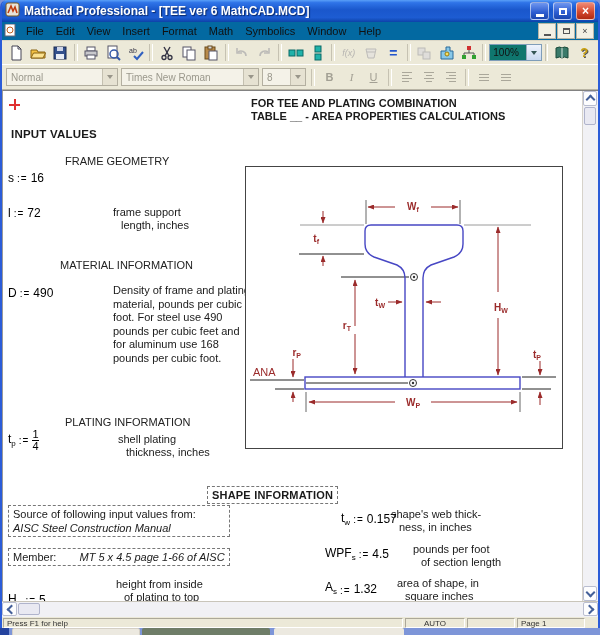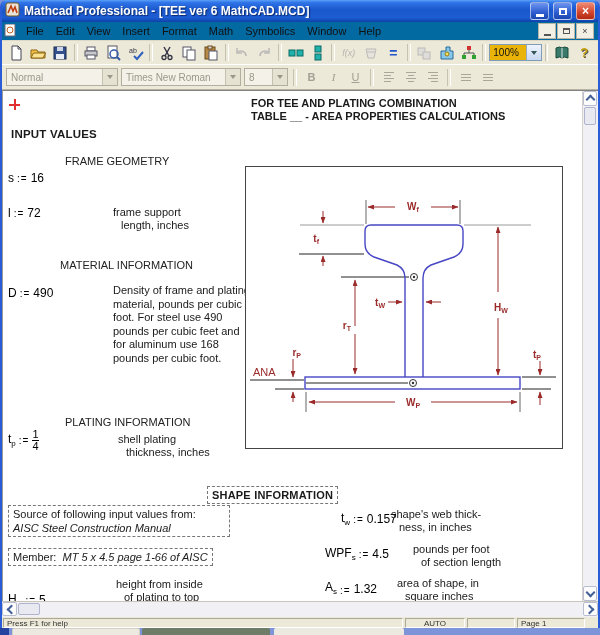"100%" .combo { background: #eab308 -> #0f766e }
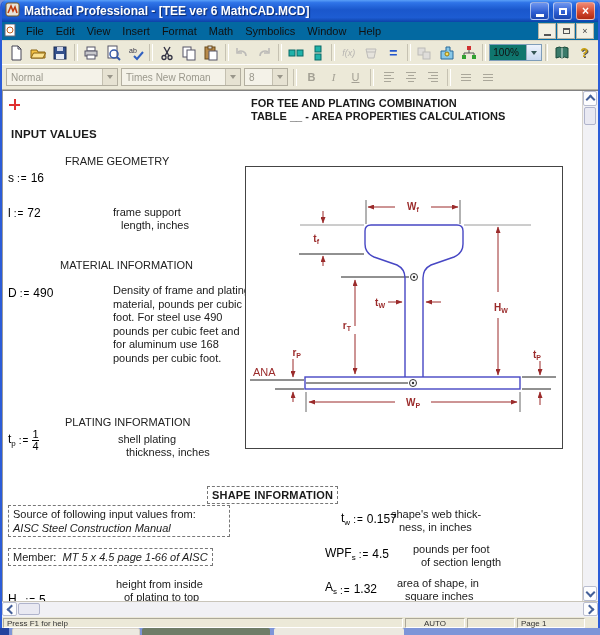"Times New Roman" span.fcombo { width: 120px -> 138px }
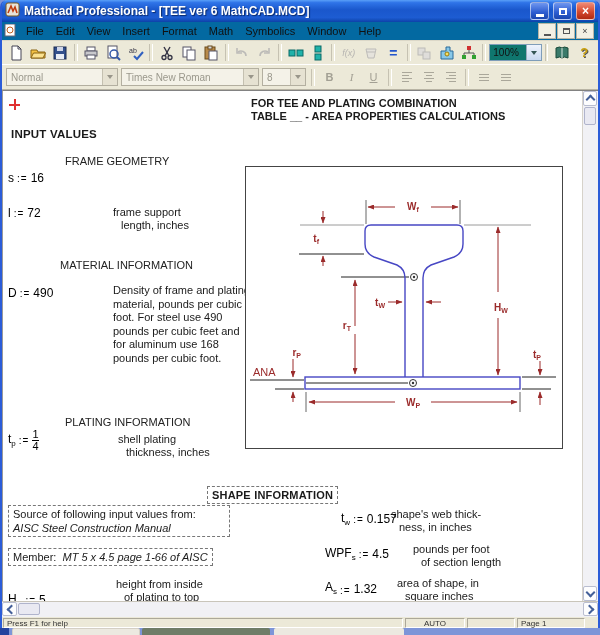"MT 5 x 4.5 page" span { margin-left: 3px -> 20px }
